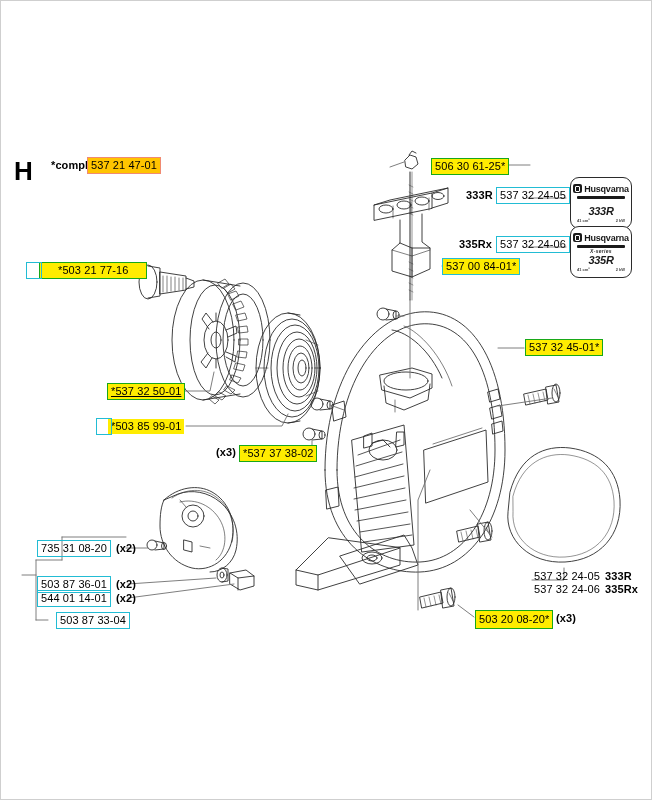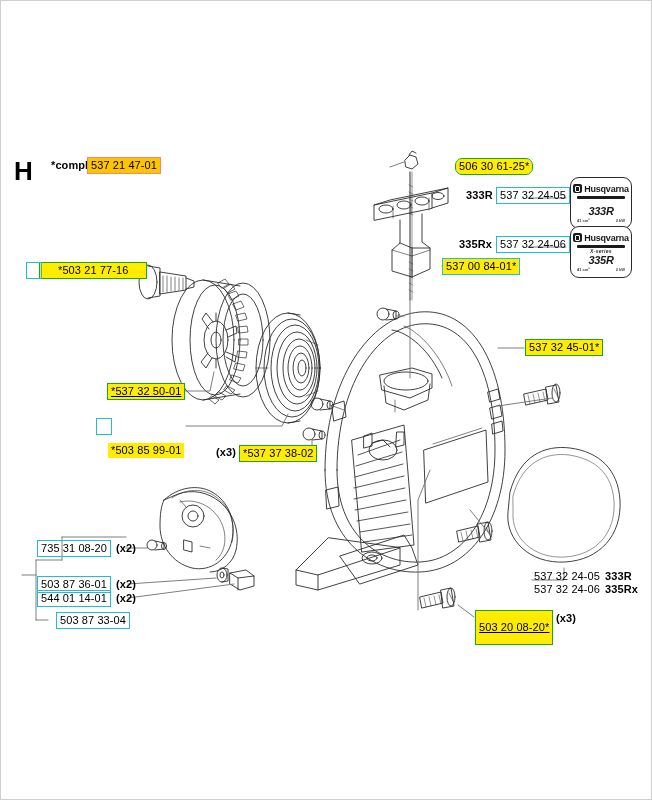"506 30 61-25*" div.lbl { border-radius: 6px -> none; left: 456px -> 432px }
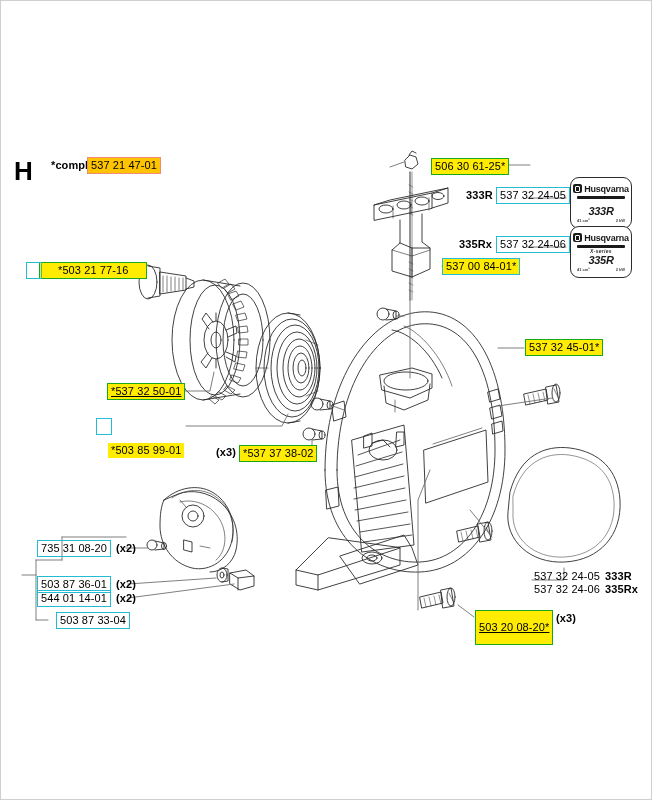"*503 85 99-01" div.lbl { margin-top: 24px -> none }
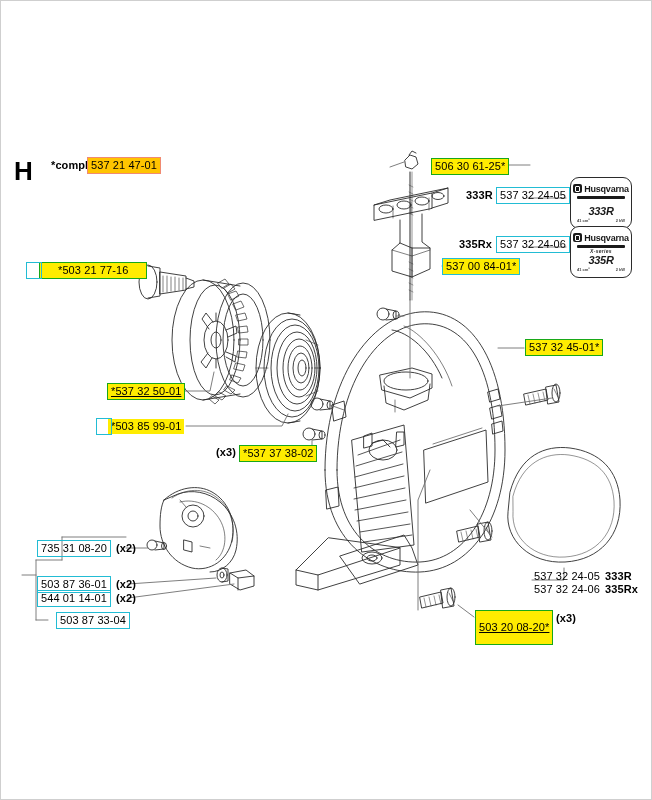"503 20 08-20*" div.lbl { padding: 10px 3px -> 2px 3px; text-decoration: underline -> none }
